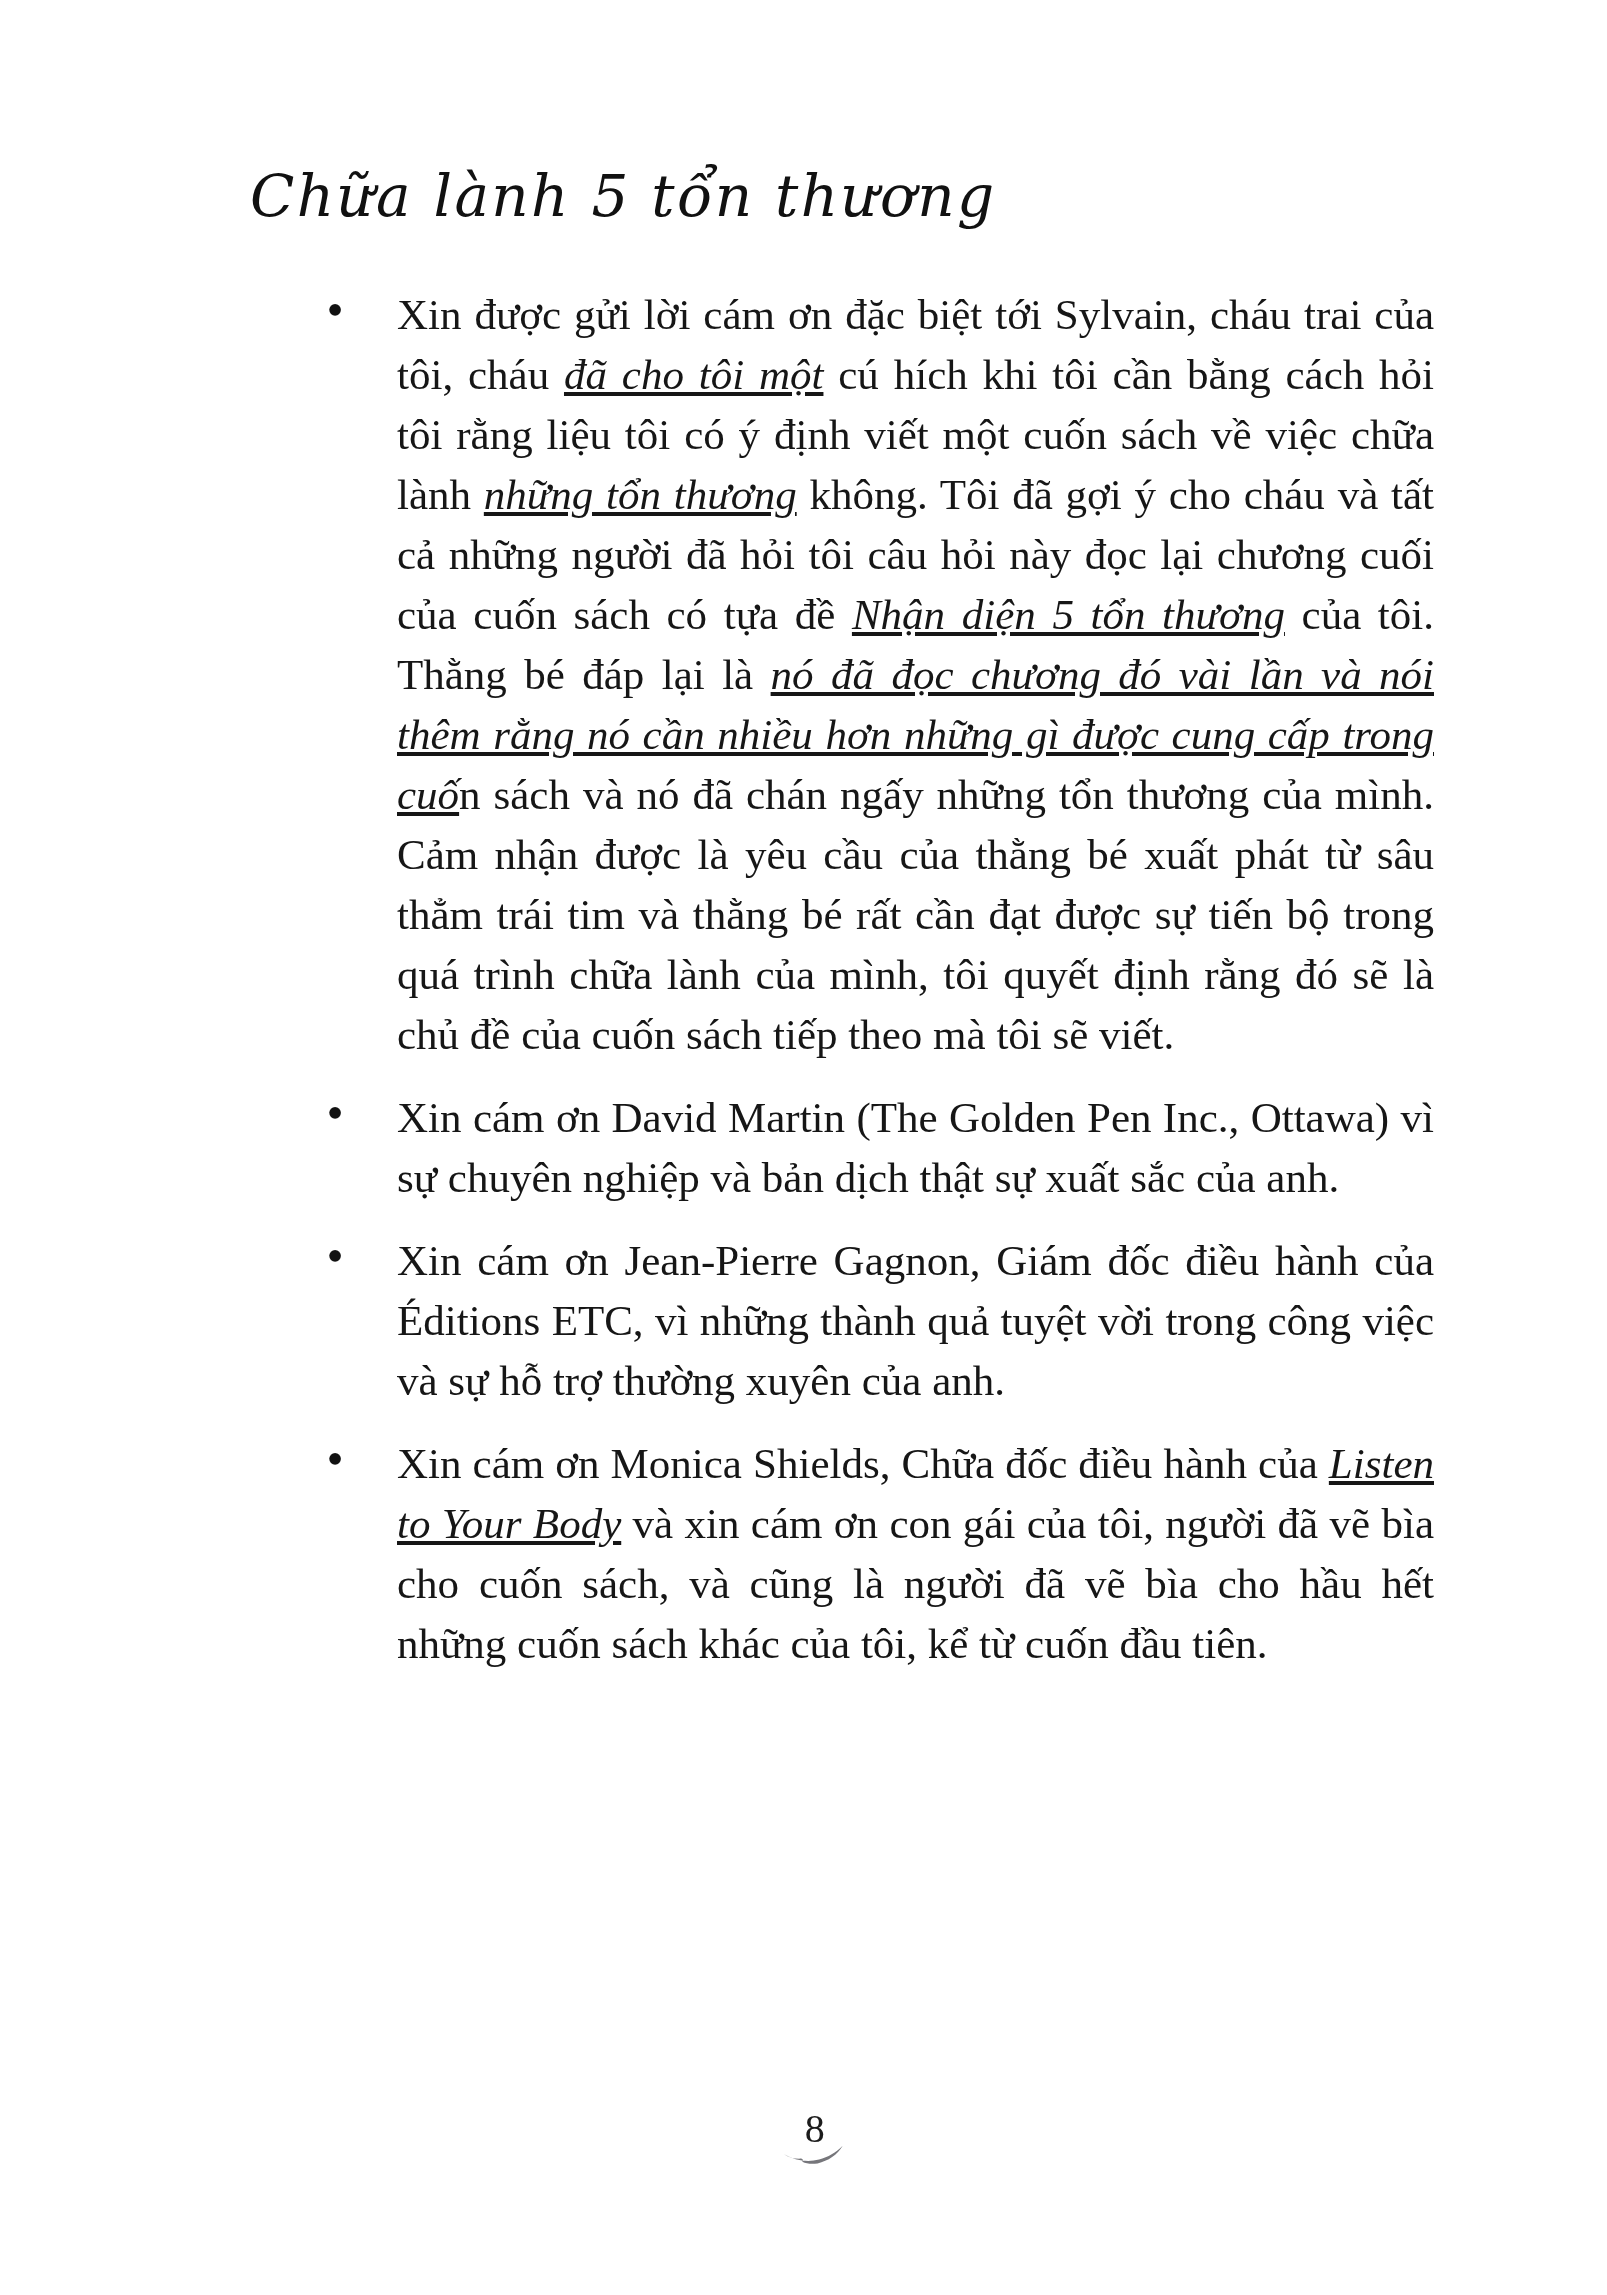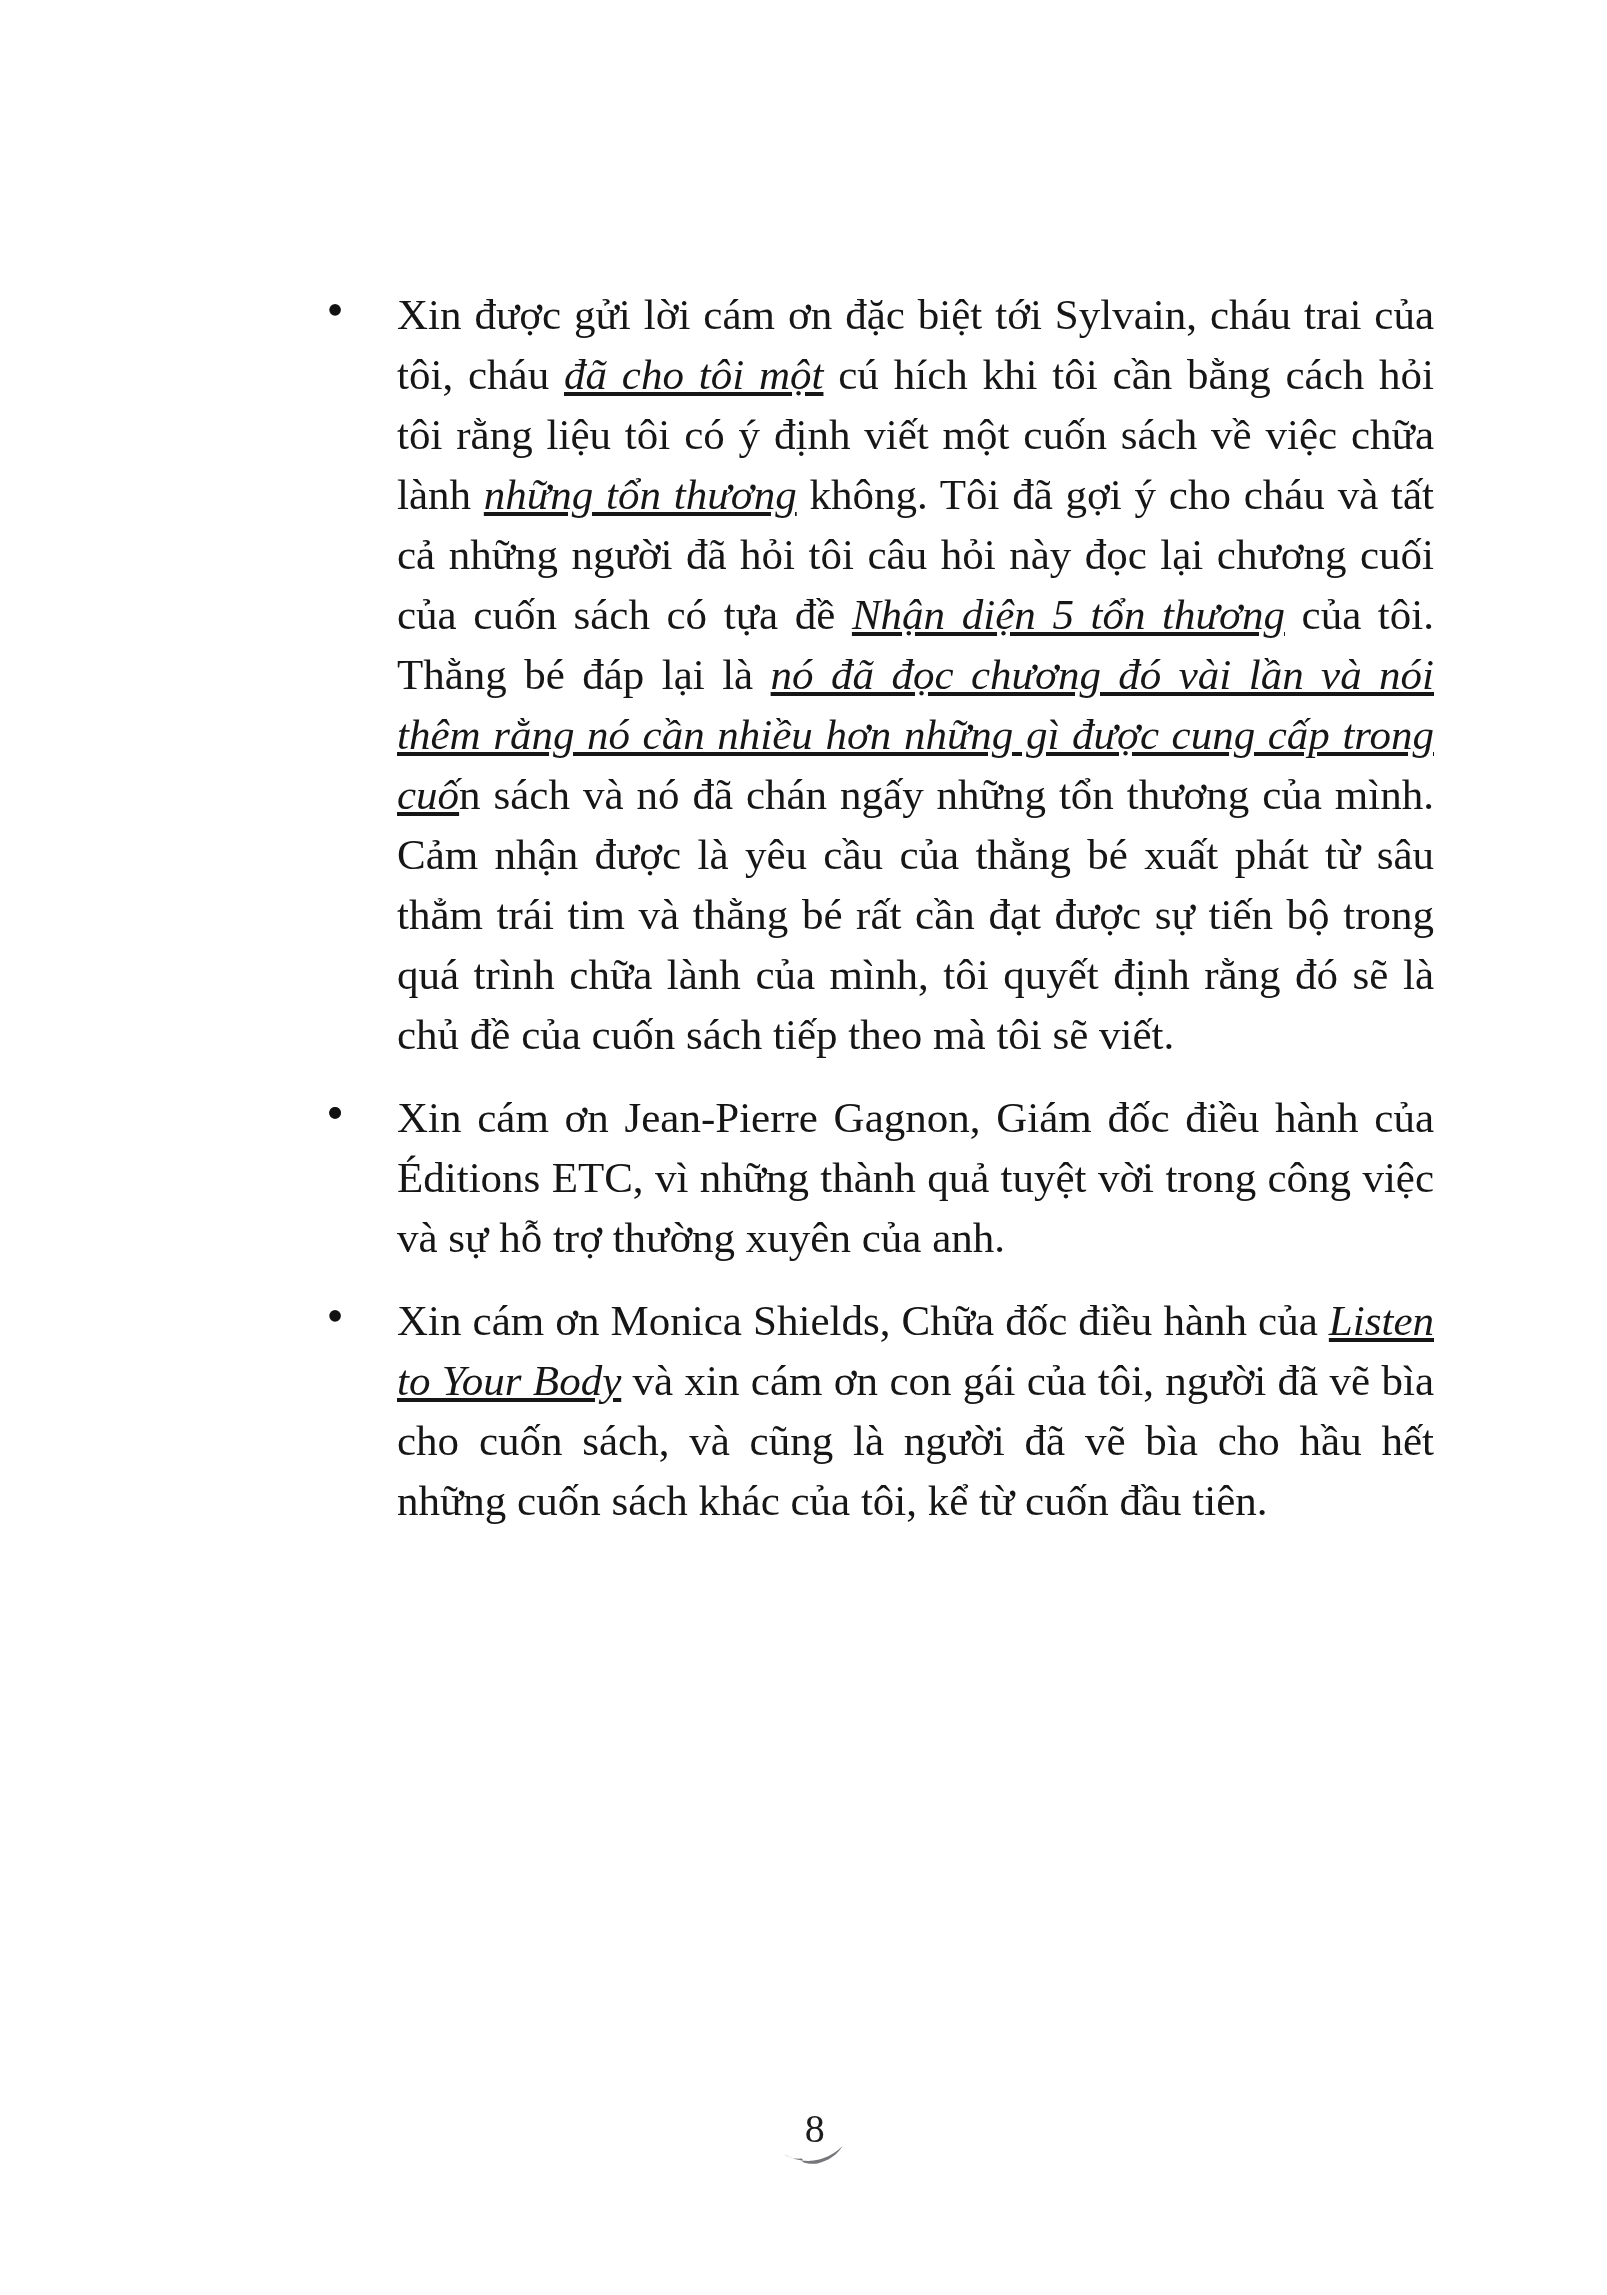"Chữa lành 5 tổn thương" div.running-header { html: none -> <div>Chữa lành 5 tổn thương</div> }
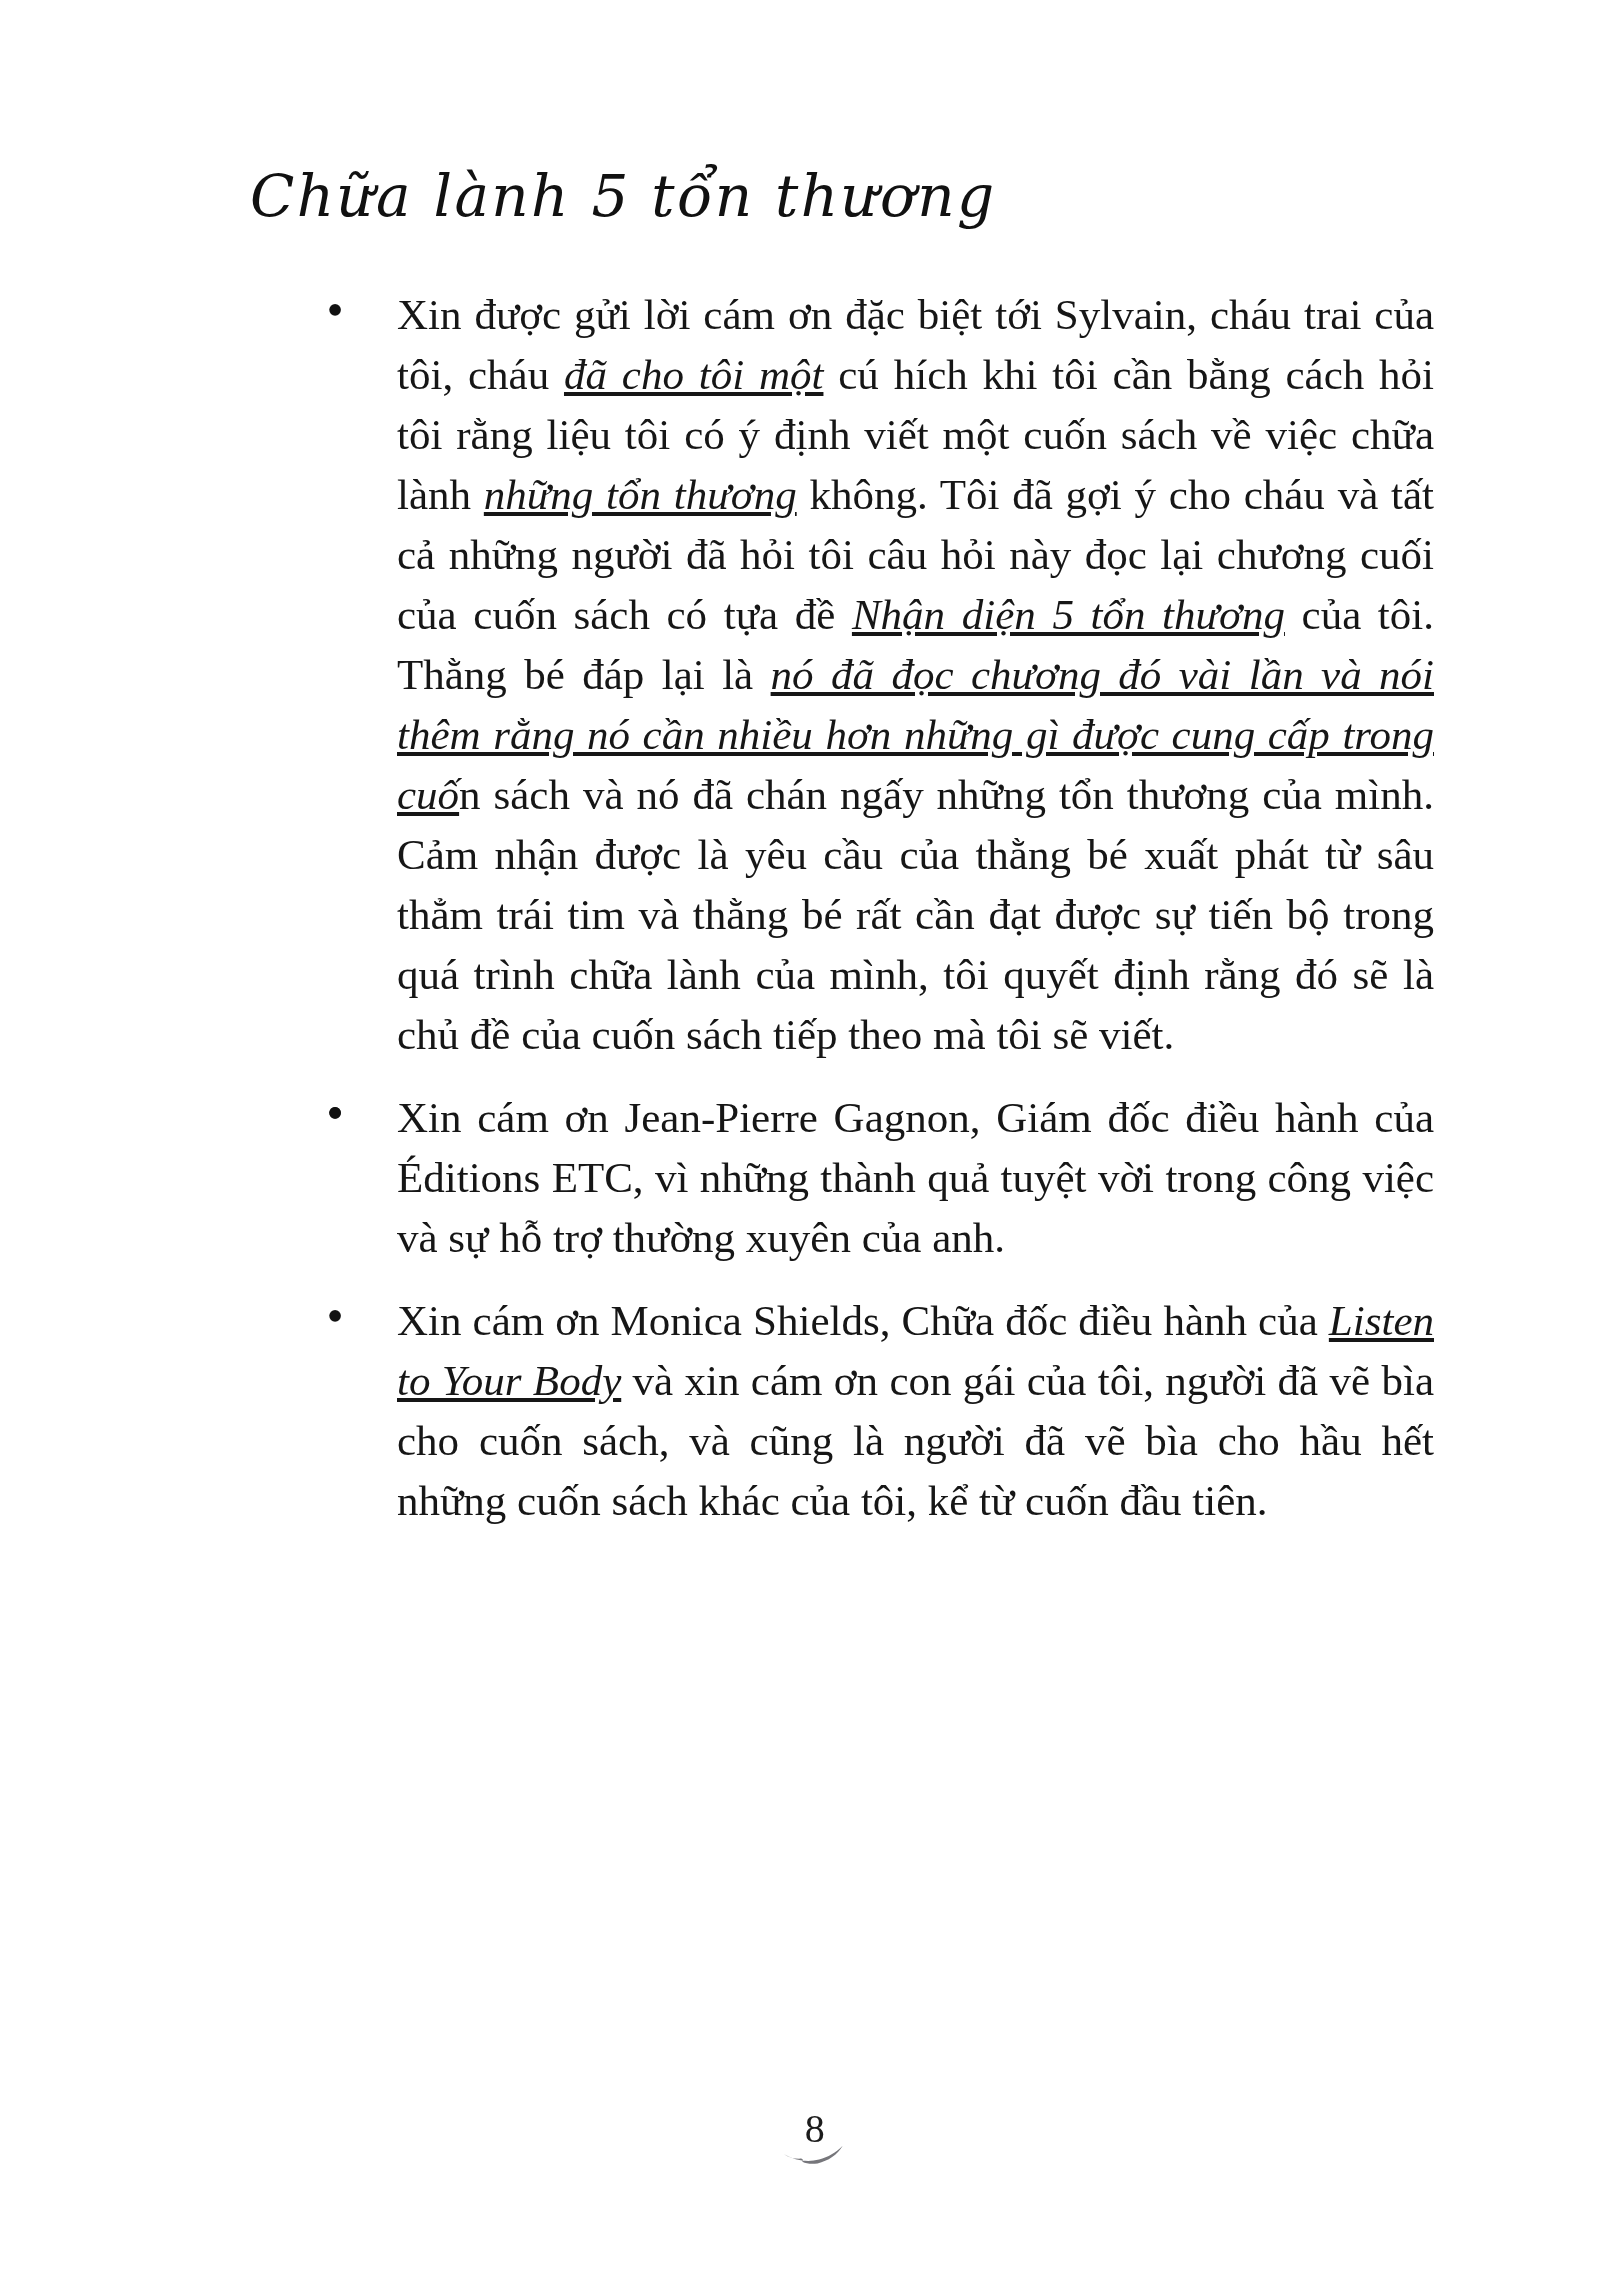"Xin cám ơn David Martin" span { html: none -> <span><span>Xin cám ơn David Martin (The Golden Pen Inc., Ottawa) vì sự chuyên nghiệp và bản dịch thật sự xuất sắc của anh.</span></span> }
